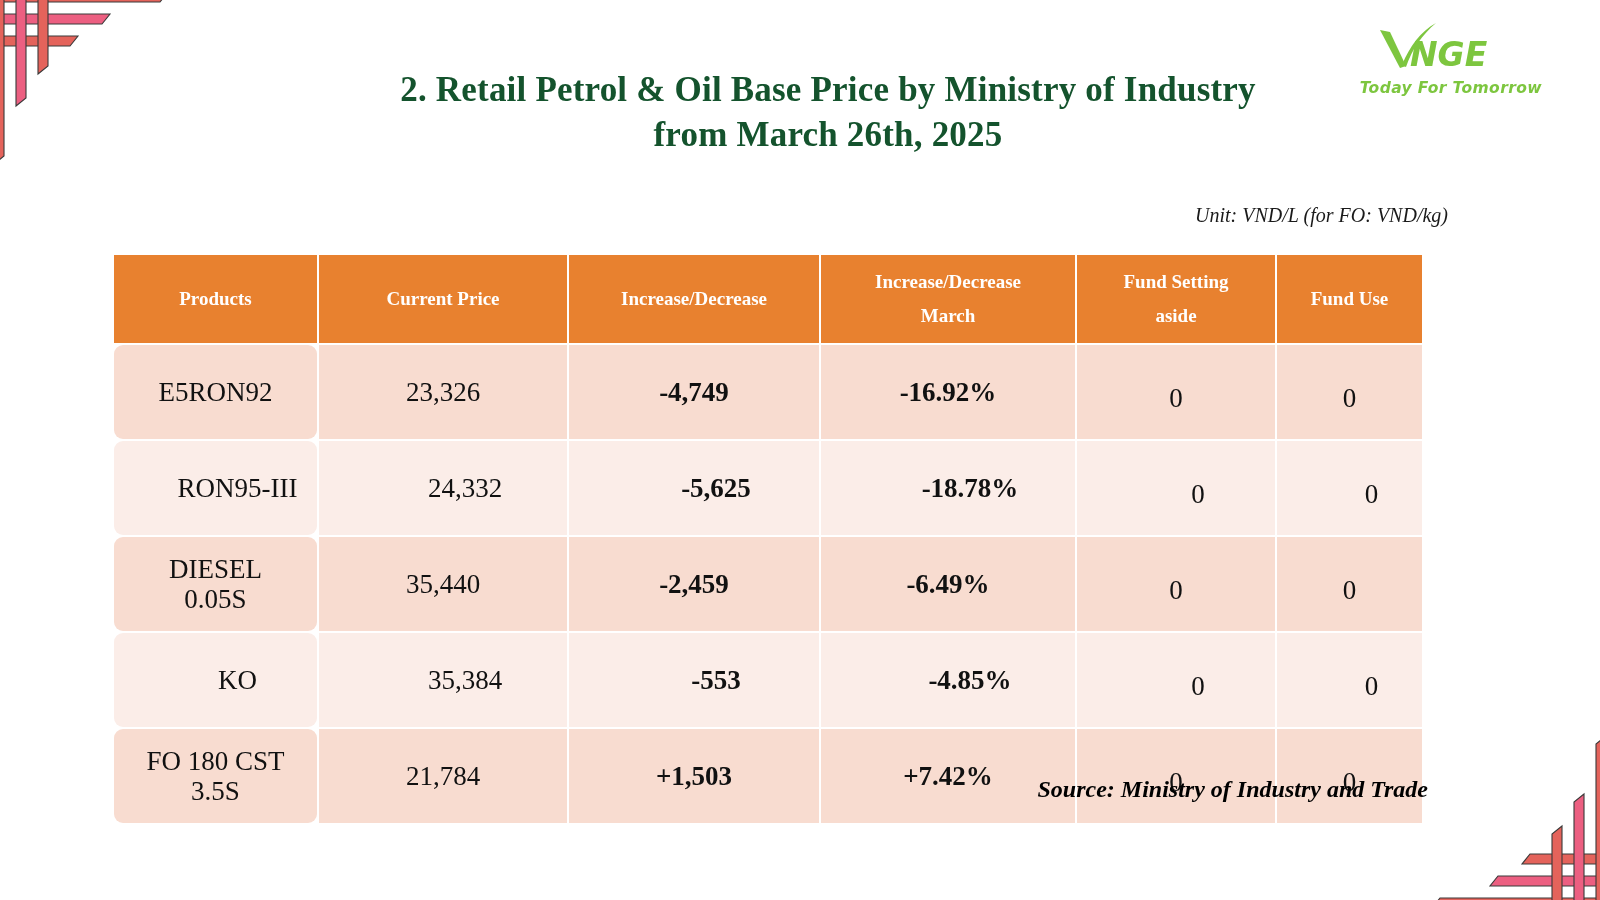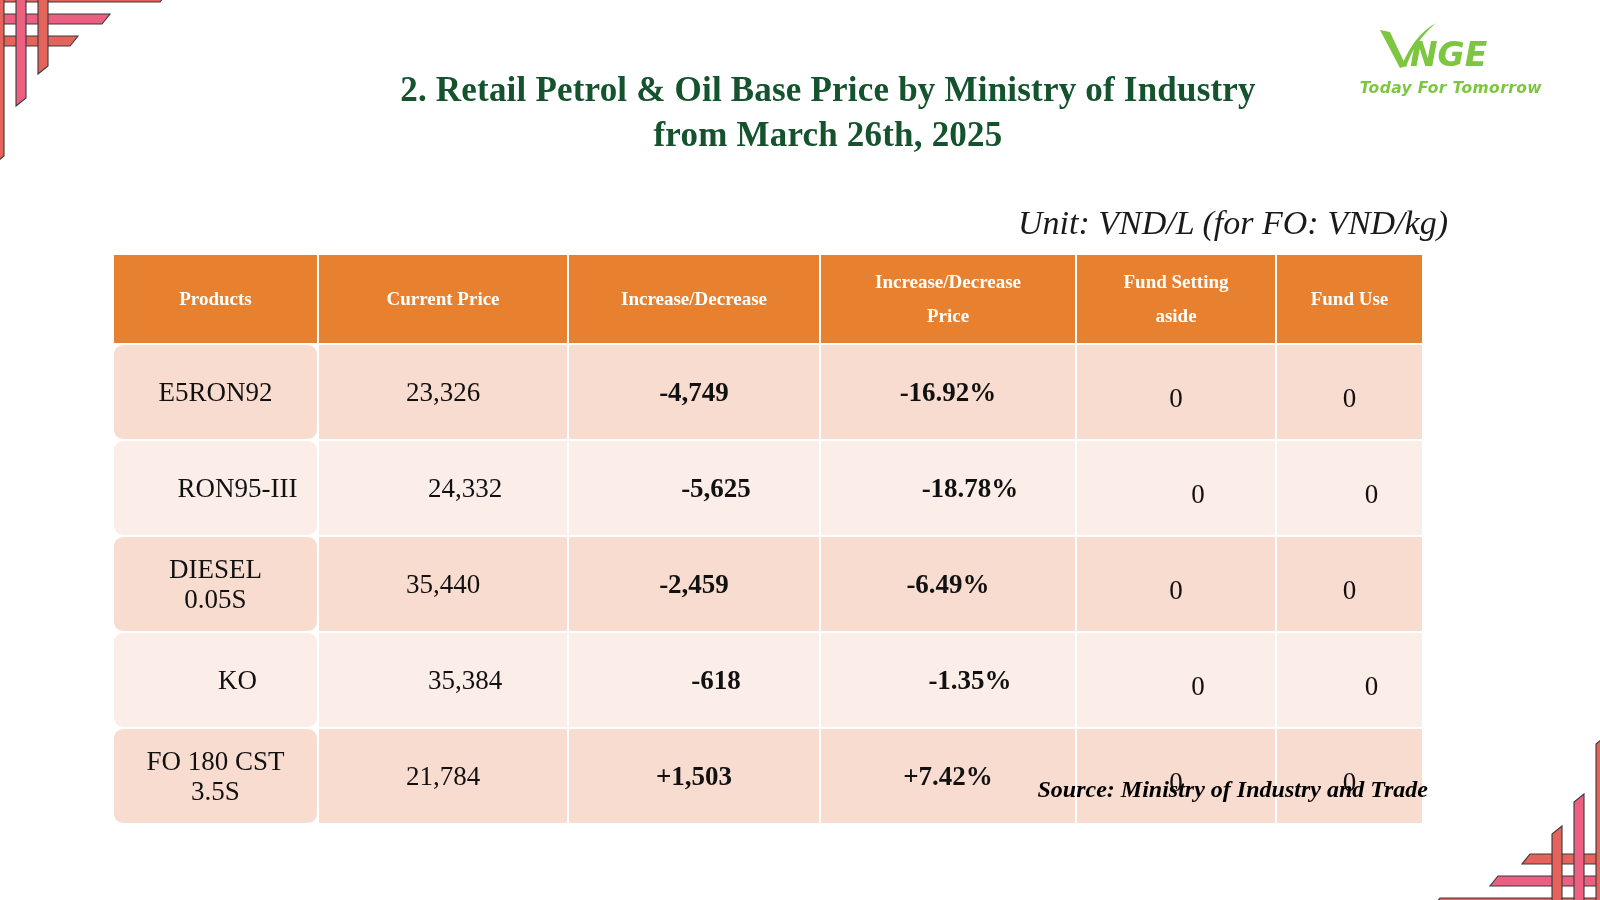"Unit: VND/L (for FO: VND/kg)" .unit-note { font-size: 34px -> 20px }
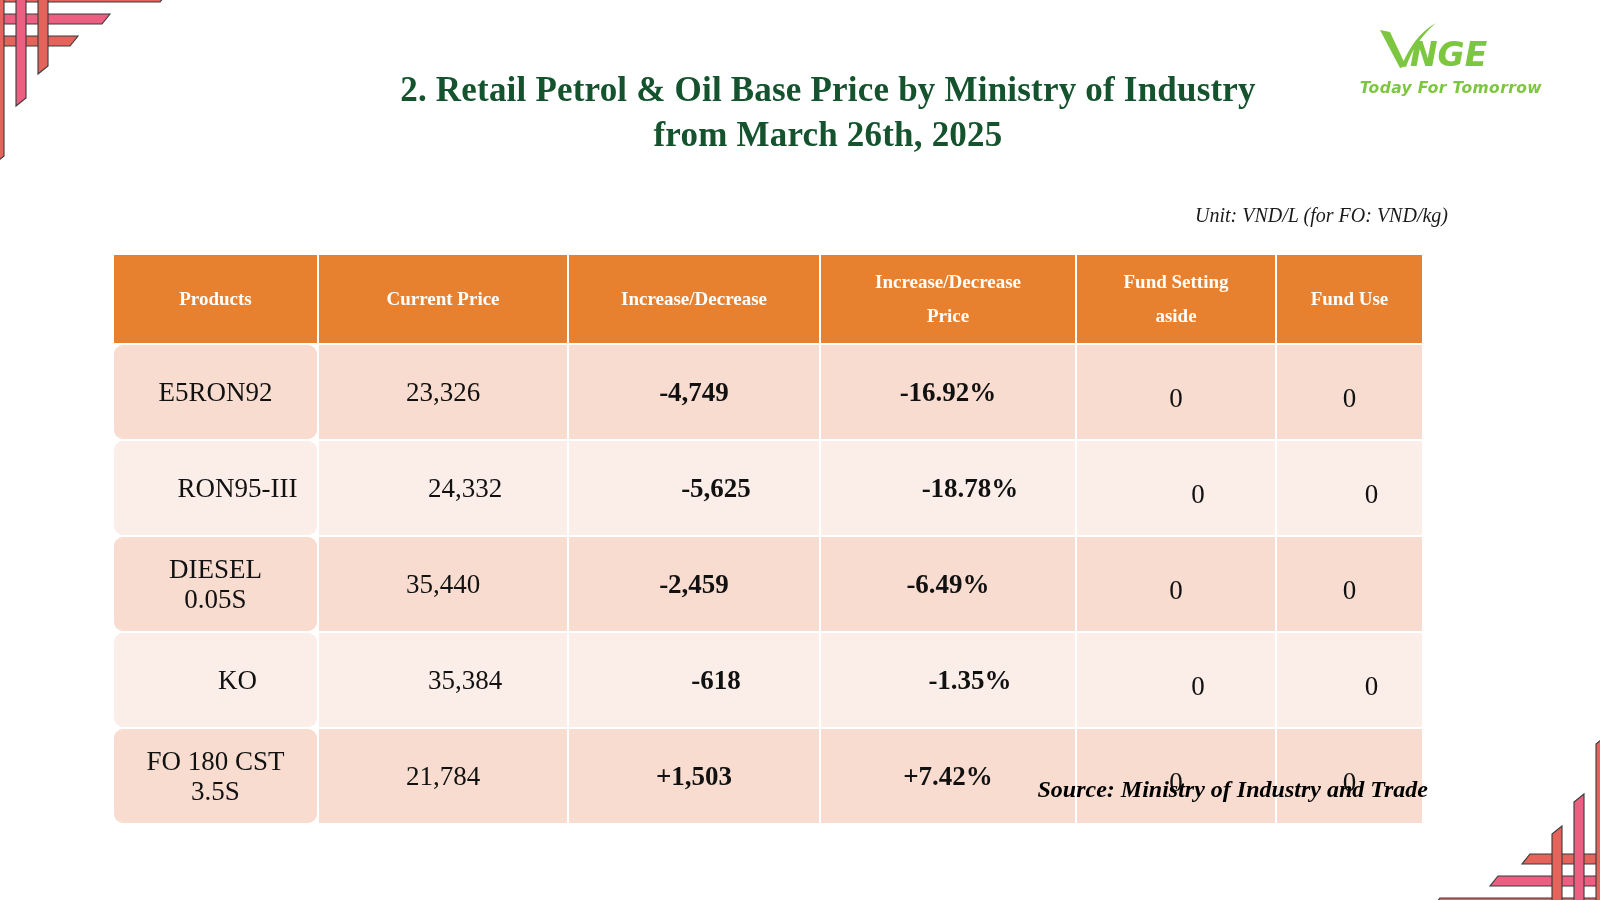"Price" div { text: Price -> March }
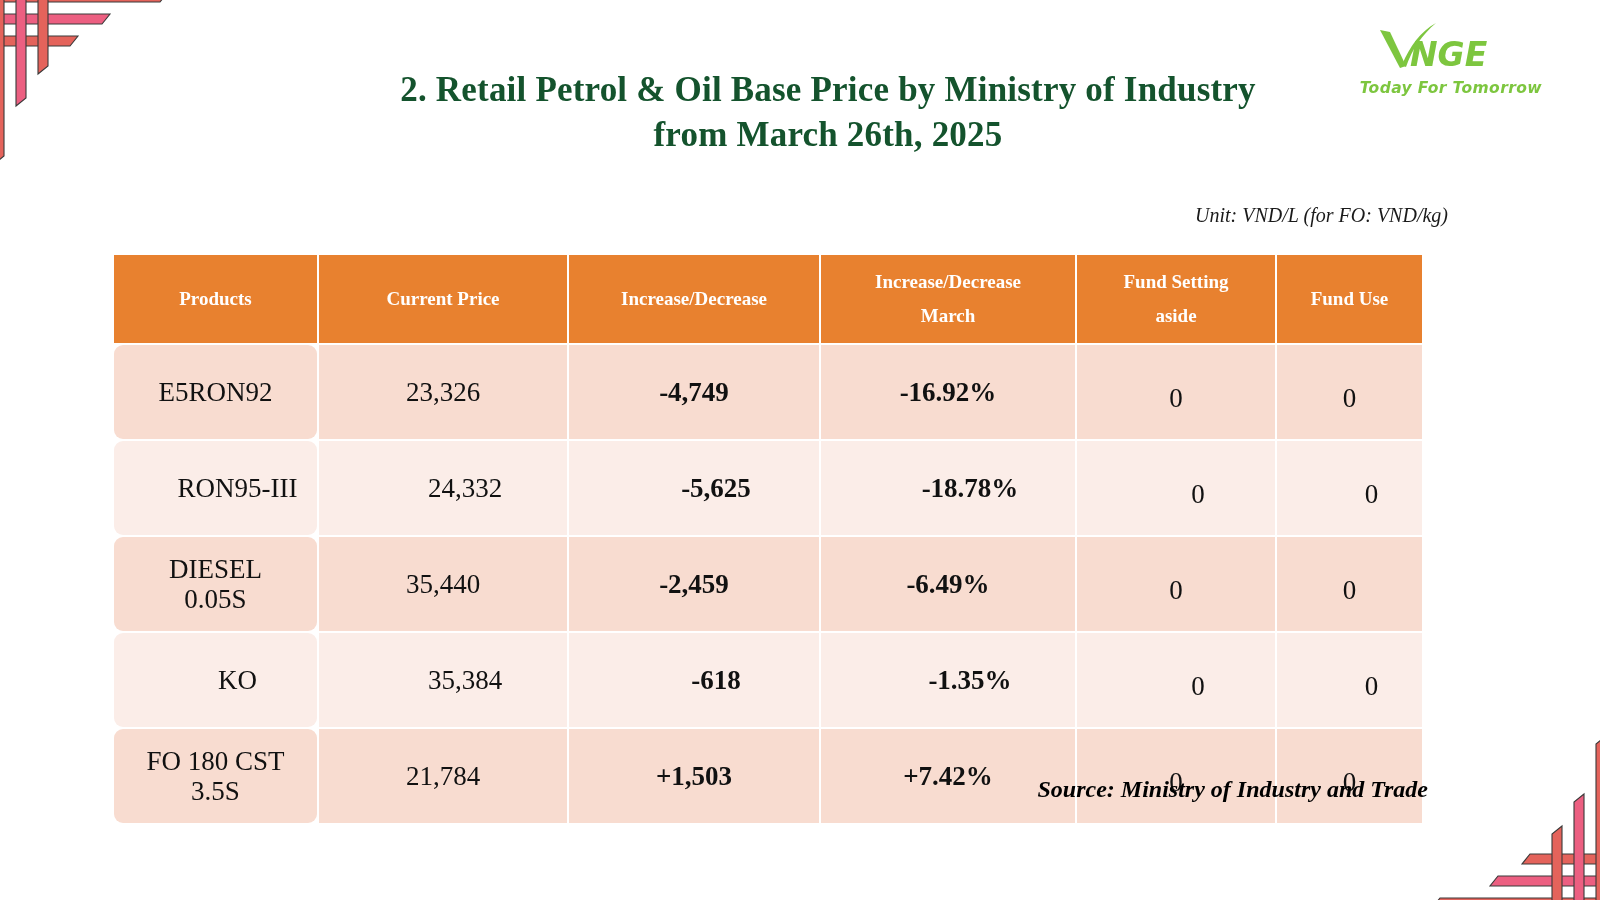"-618" td.cell-change { text: -618 -> -553 }
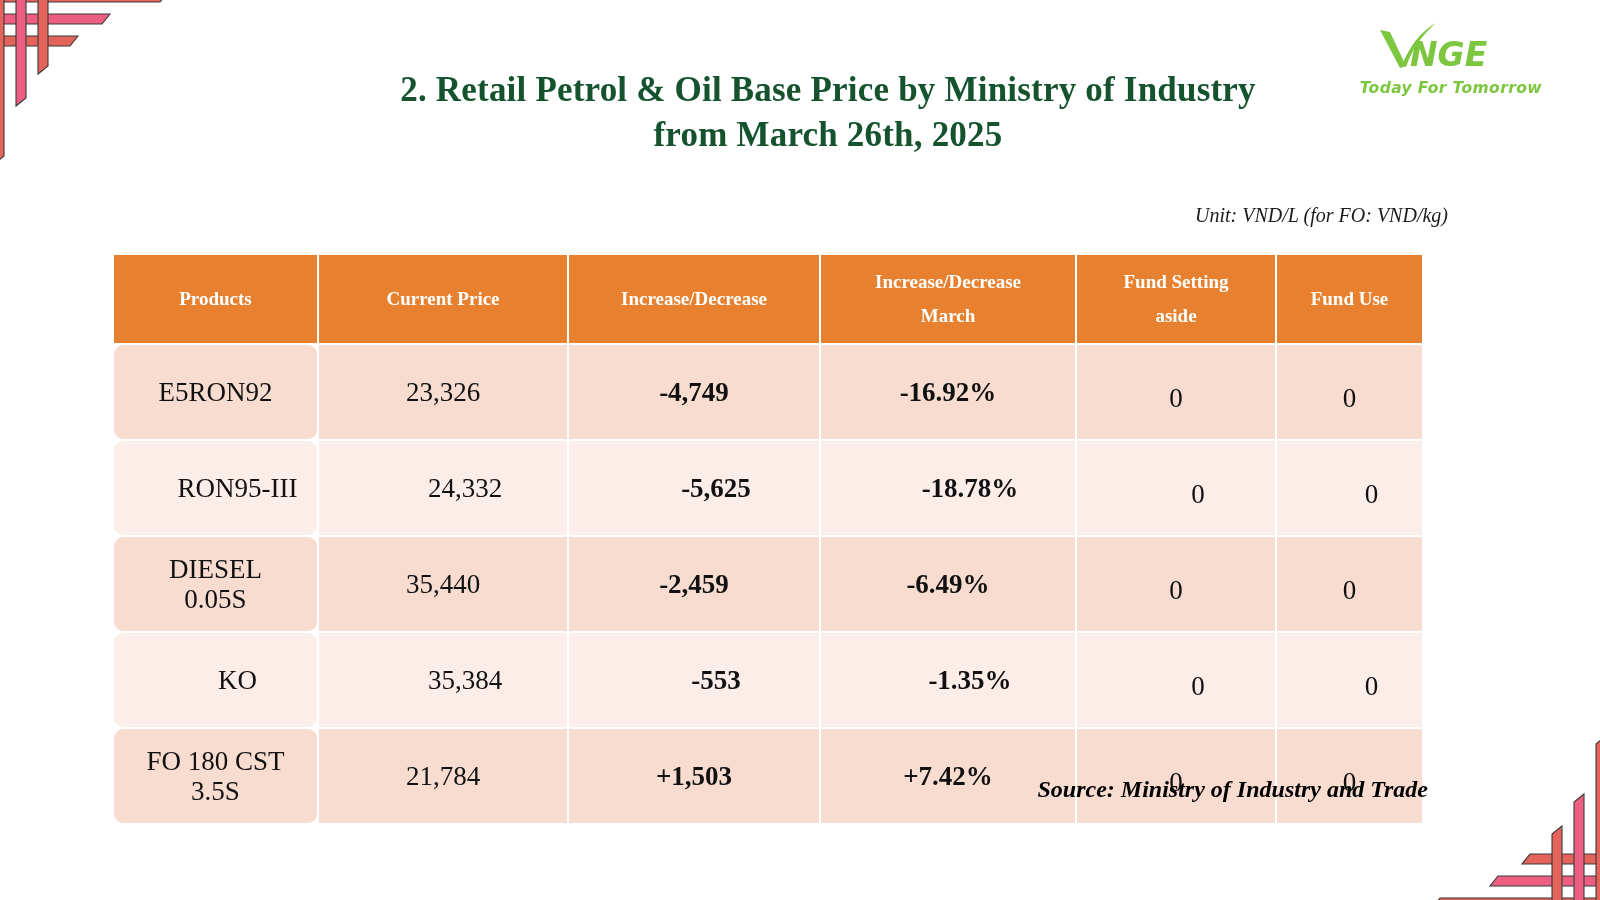"-1.35%" td.cell-ratio { text: -1.35% -> -4.85% }
